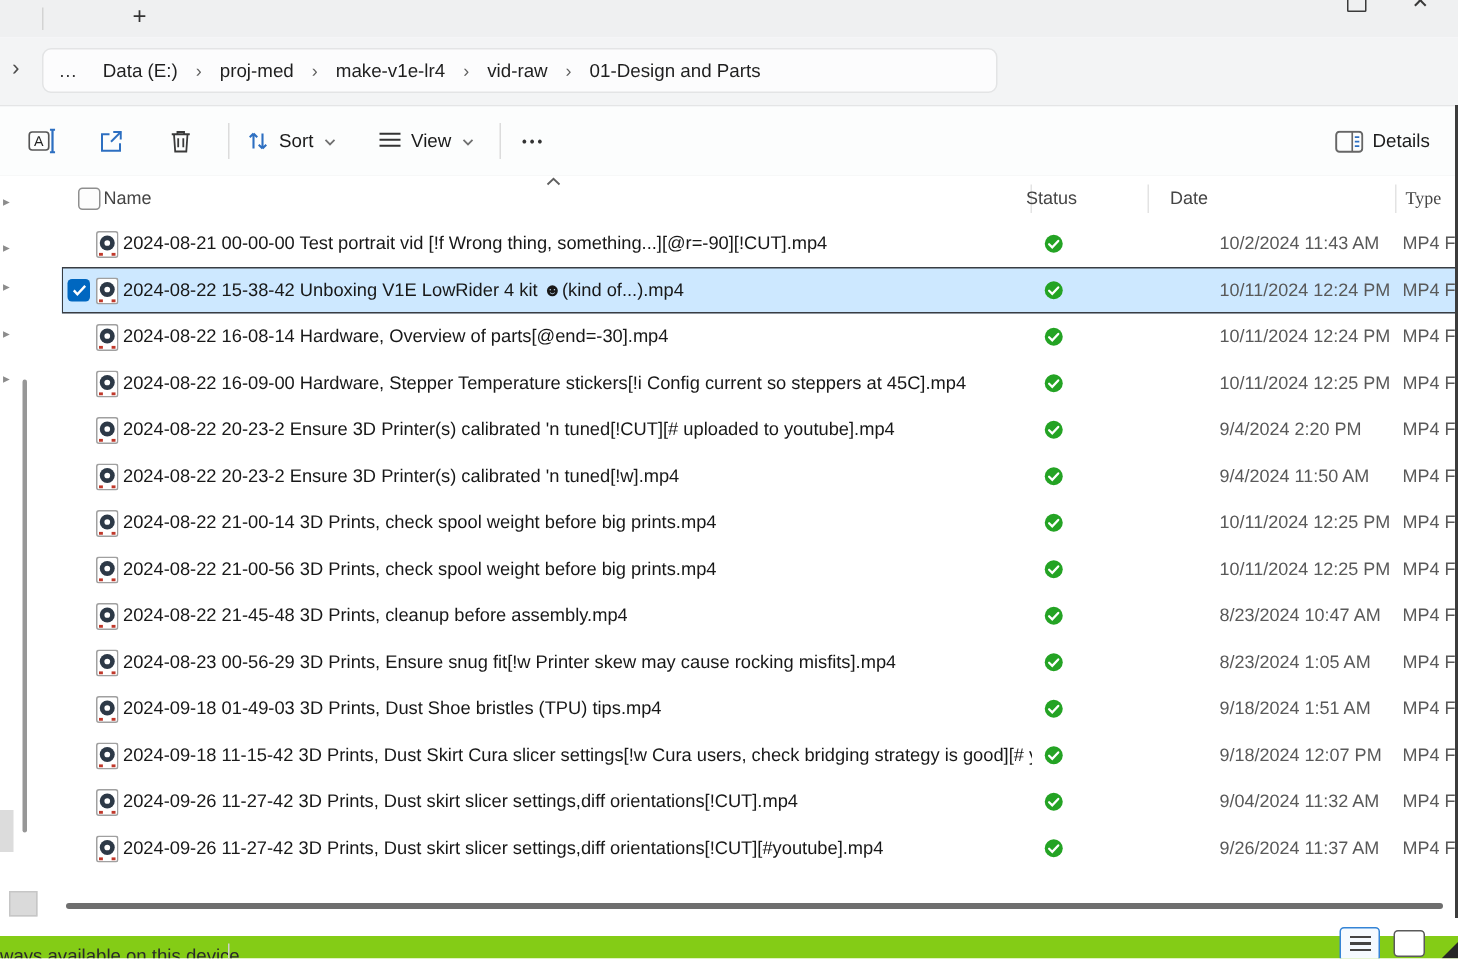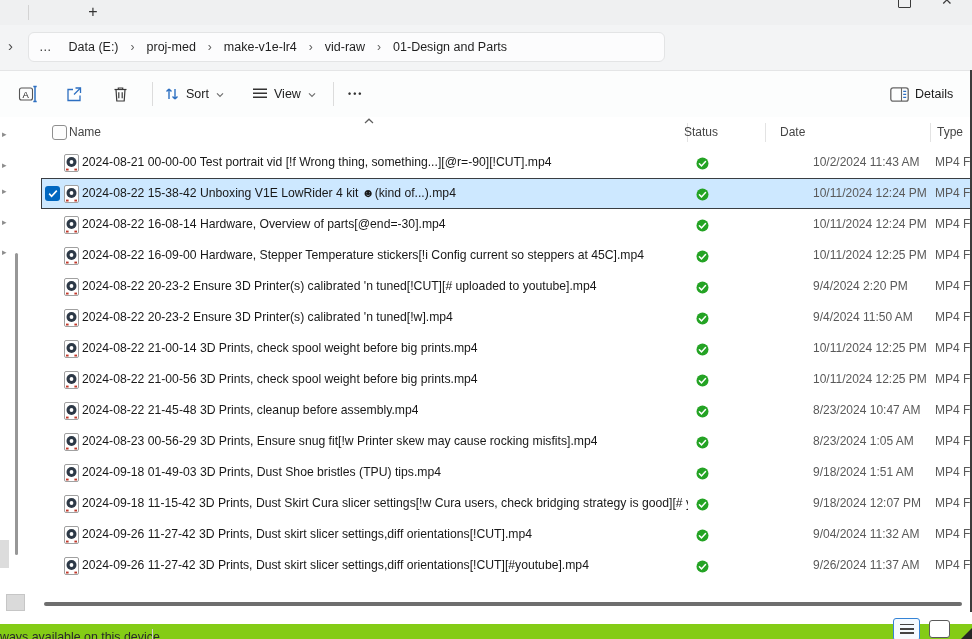"Type" .htype { font-family: none -> Liberation Serif, serif }
